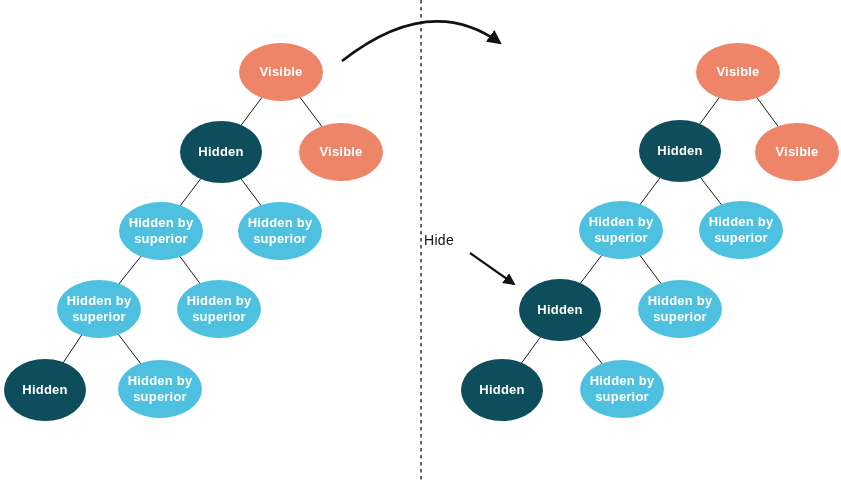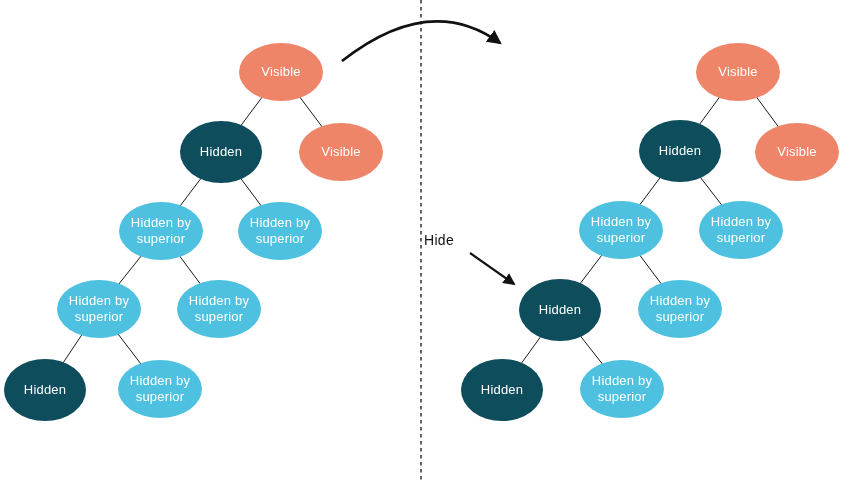"Visible" .node { font-weight: normal -> bold }
